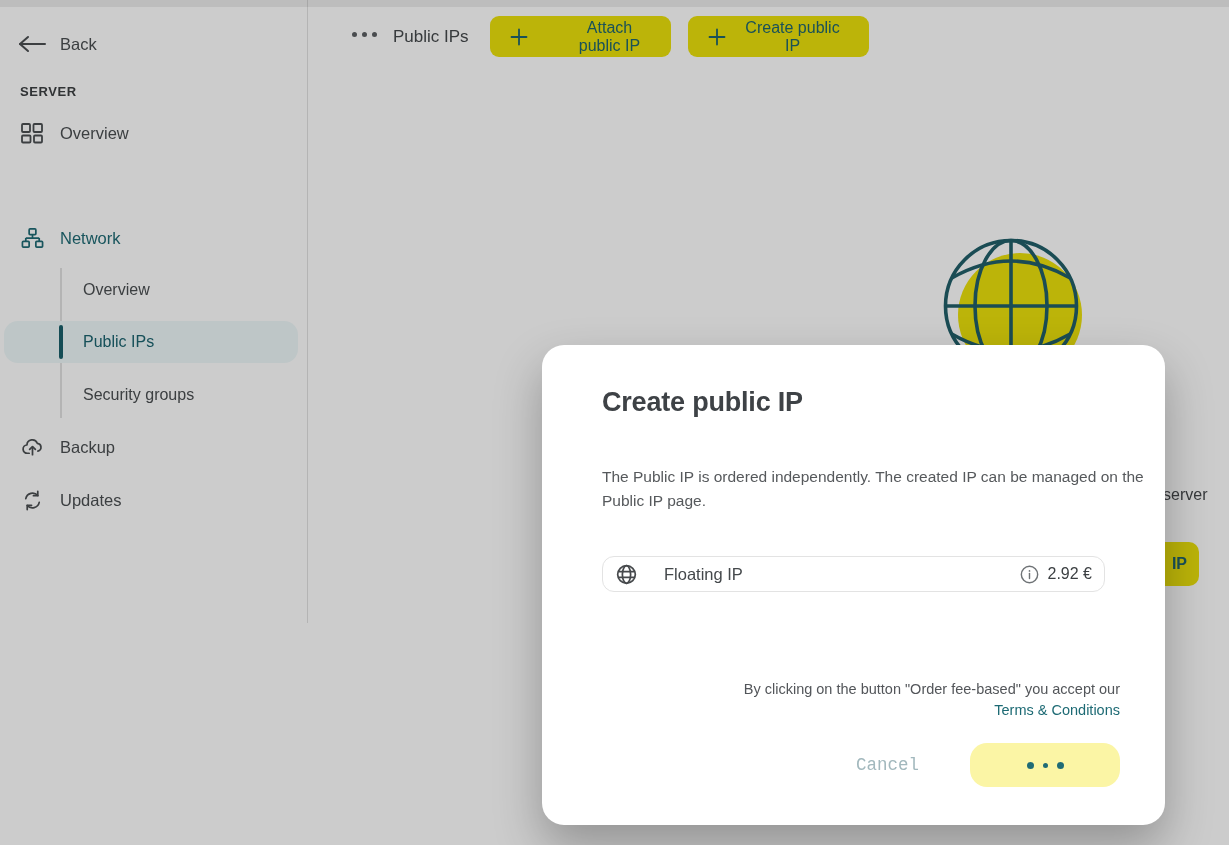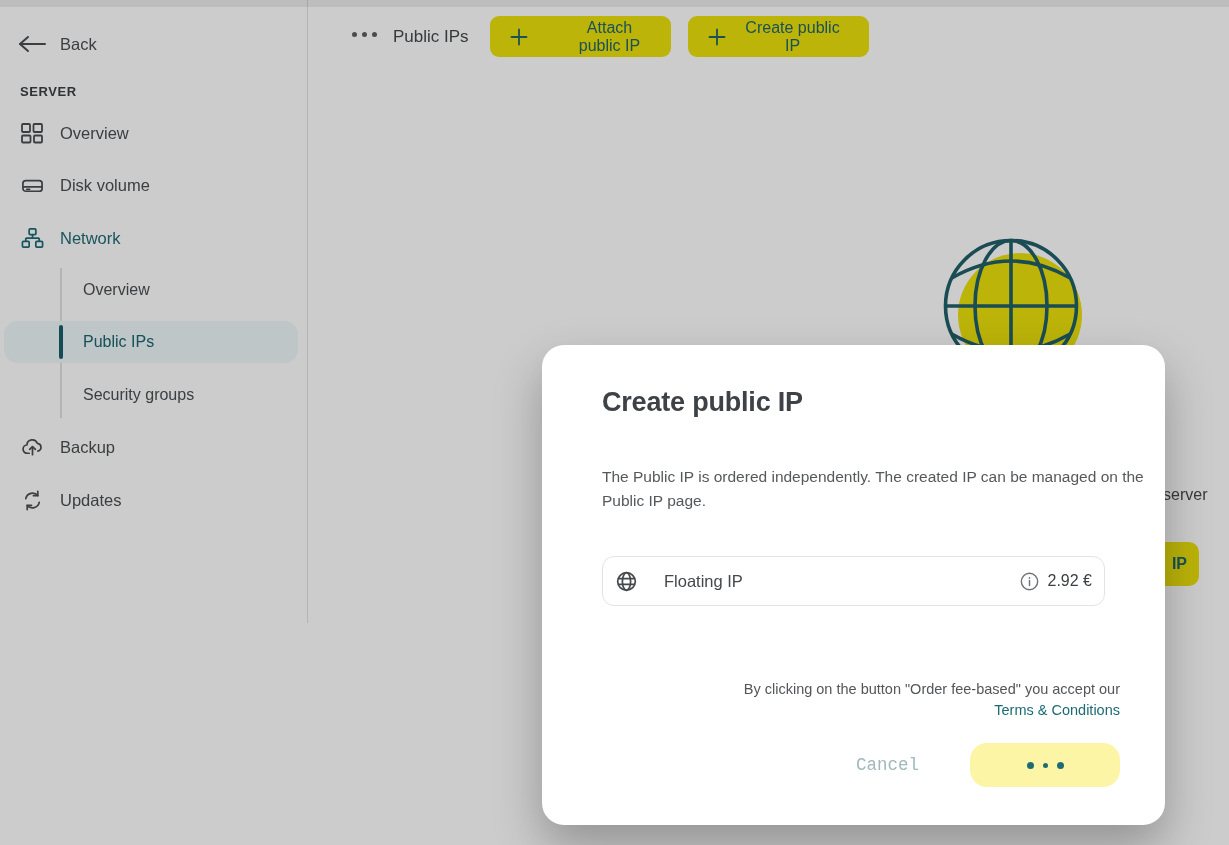"Disk volume" div.side-row { html: <div> <span> <svg> <rect></rect> <path></path> <path></path> </svg> </span> <span>Disk volume</span> </div> -> none }
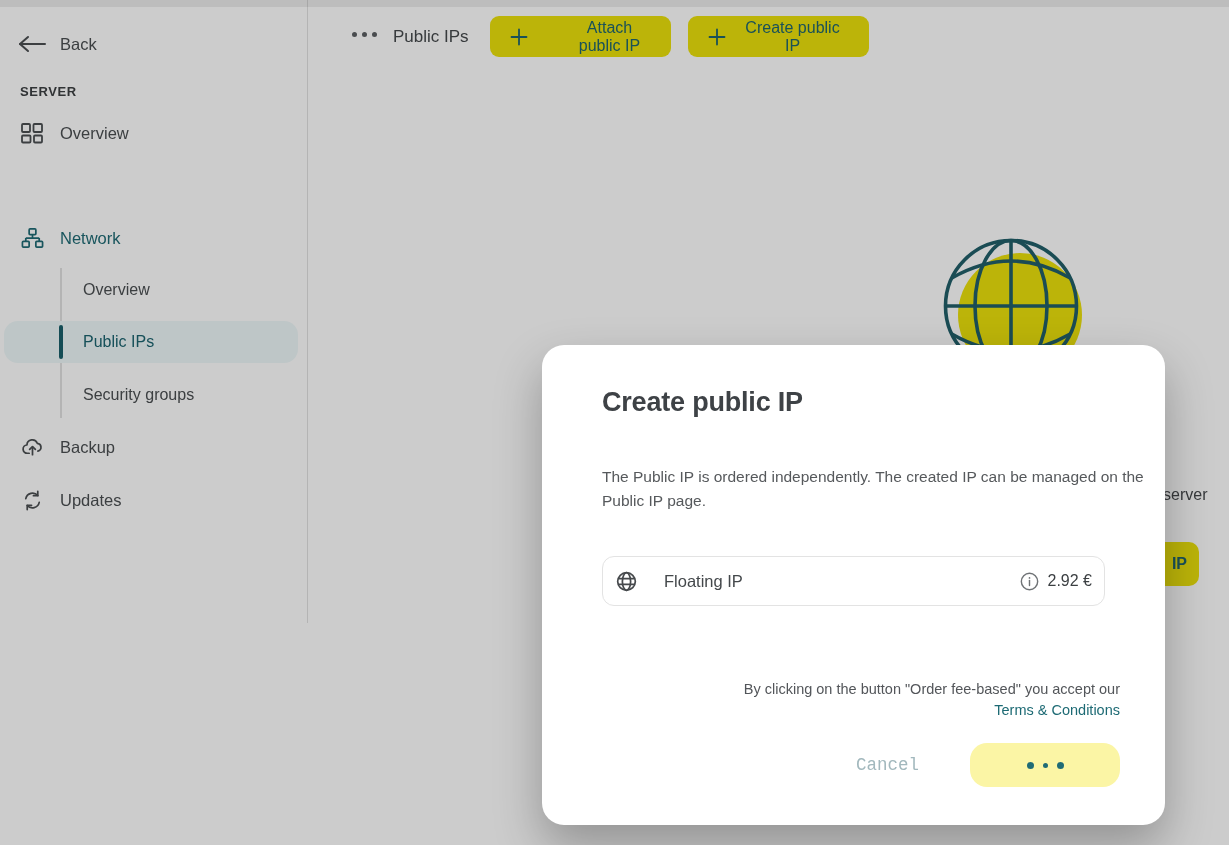"Floating IP" .m-row { height: 50px -> 36px }
